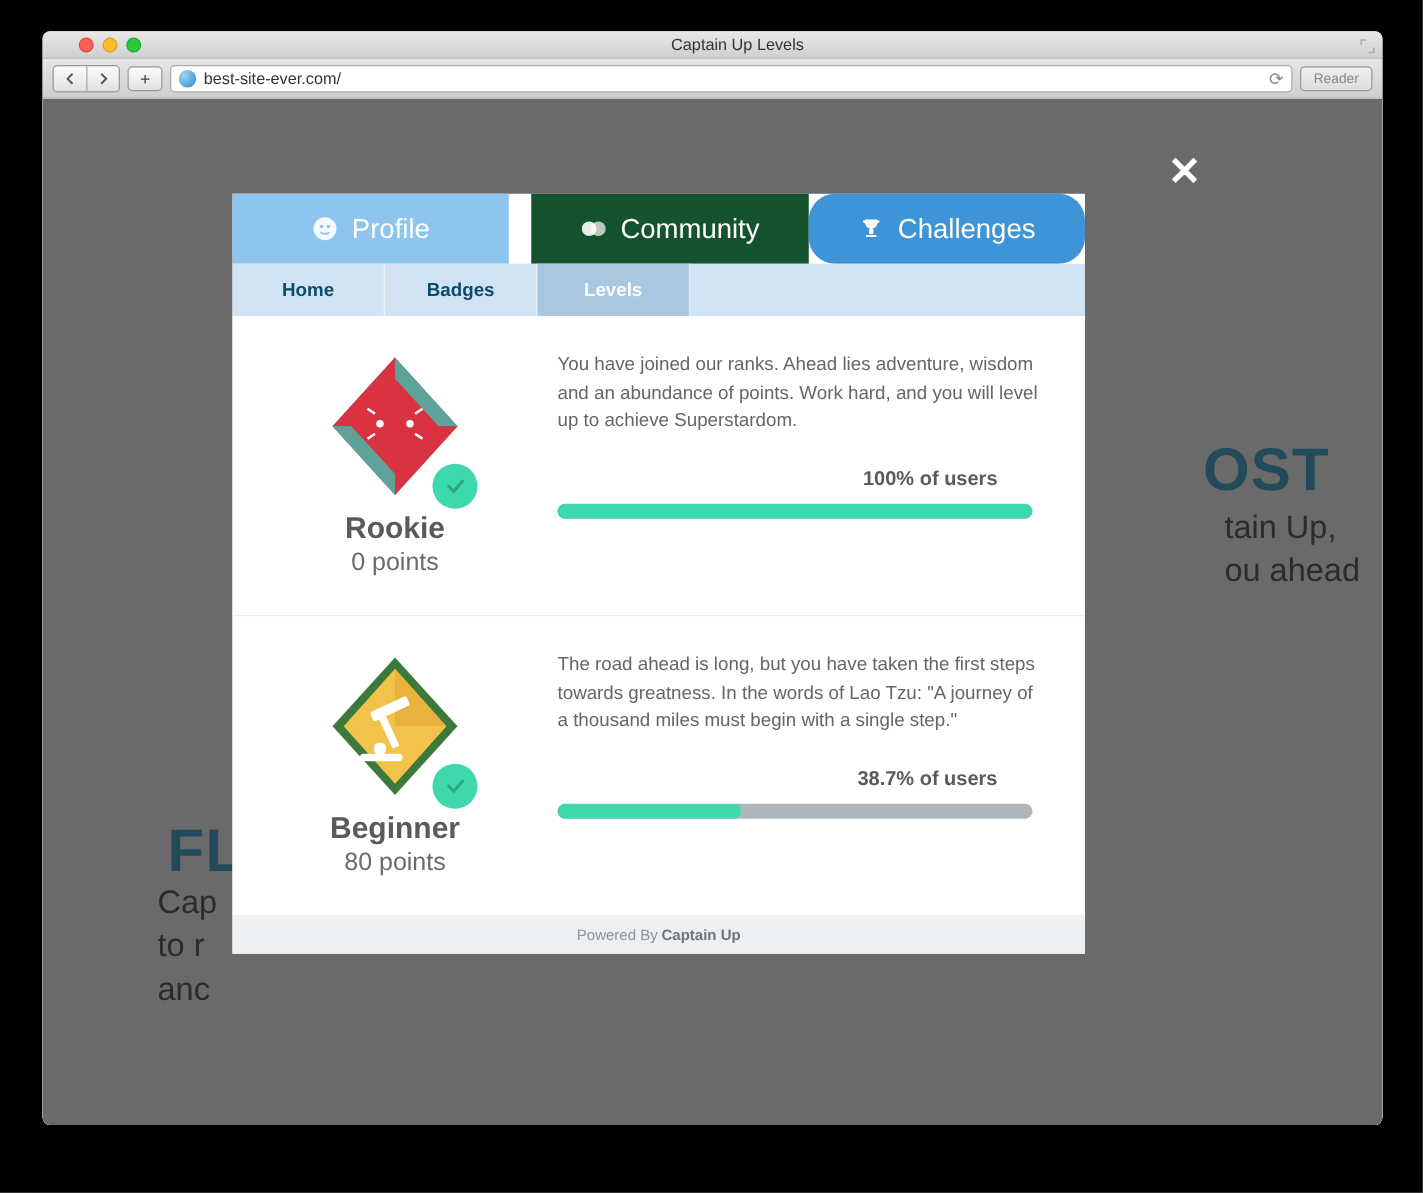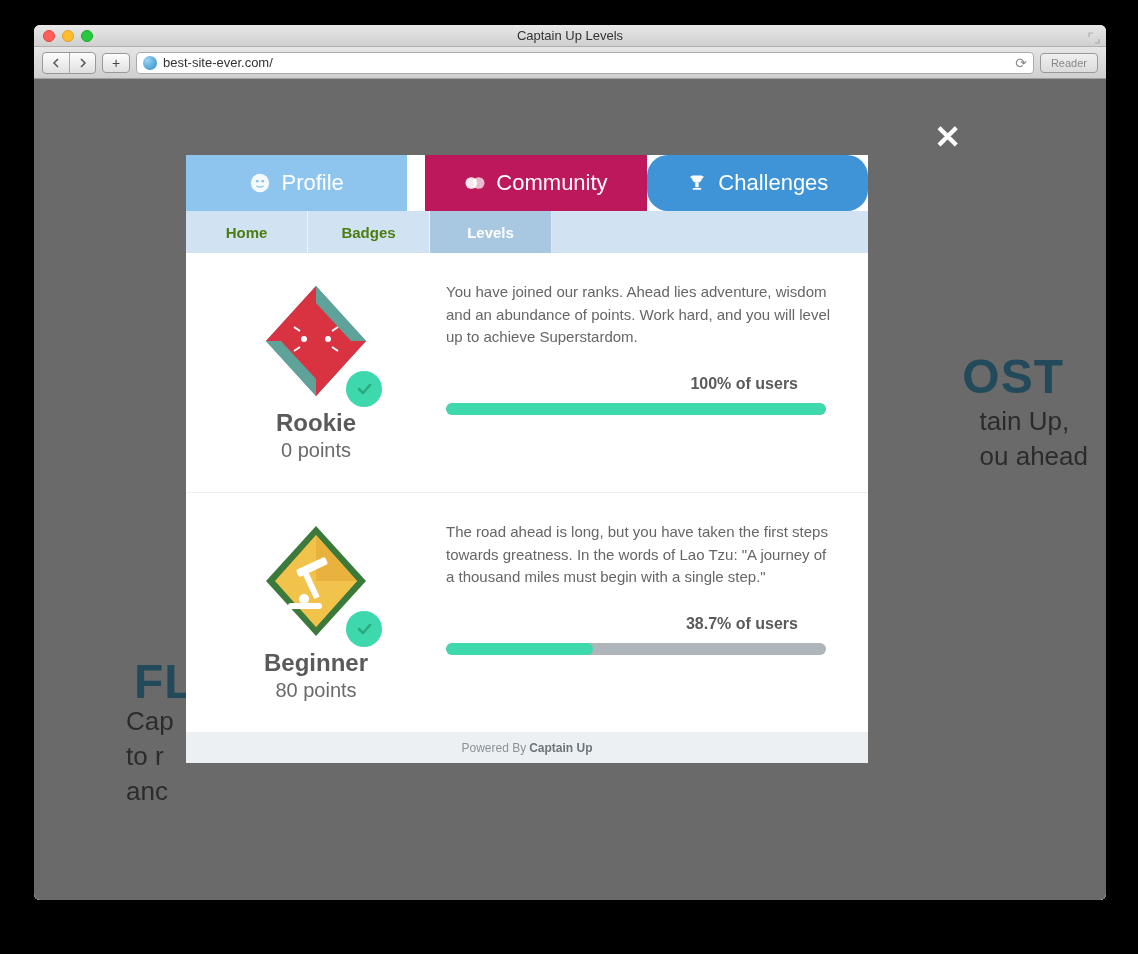"Captain Up Levels" .titlebar { padding-left: none -> 20px }
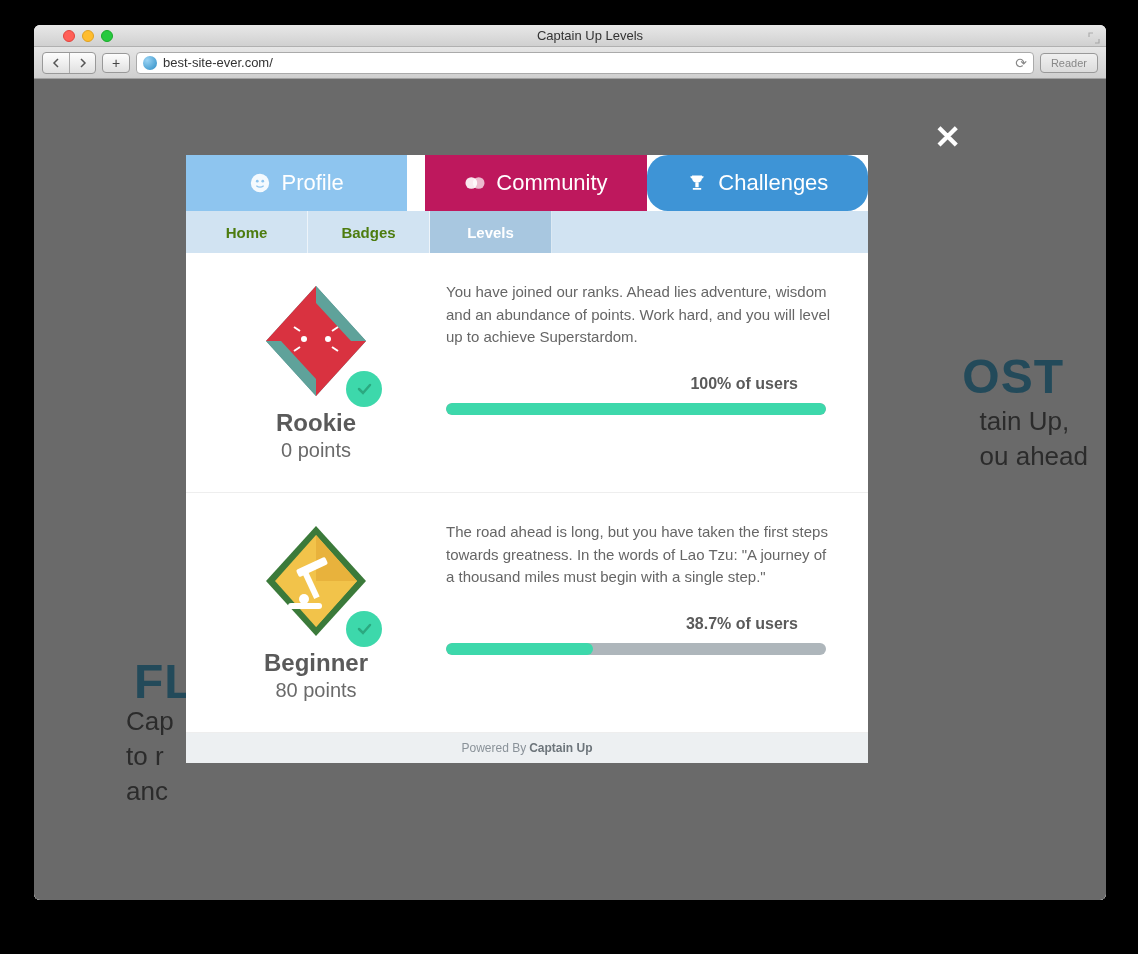"Community" .main-tab.community { background: #be185d -> #14532d }
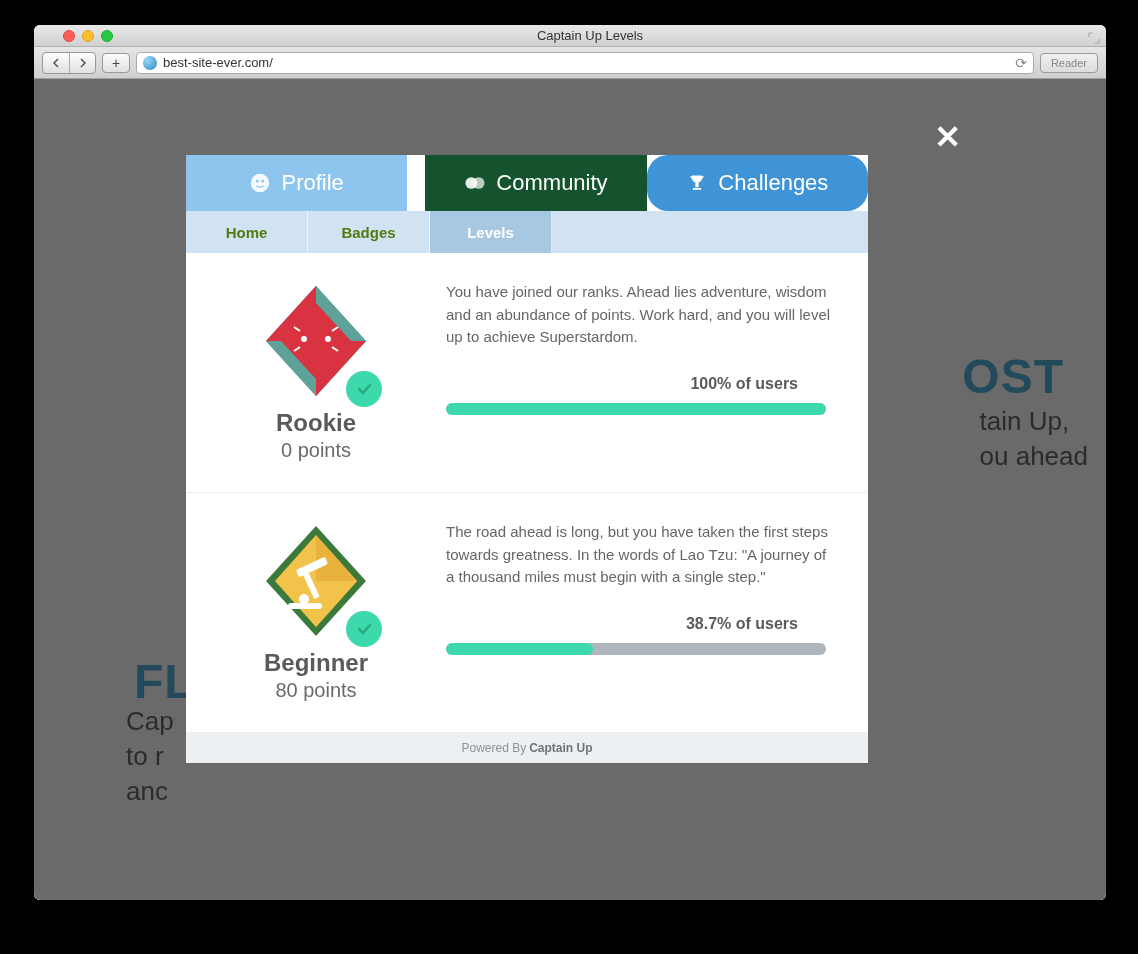"Home" .sub-tab { color: #4d7c0f -> #0c4a6e }
